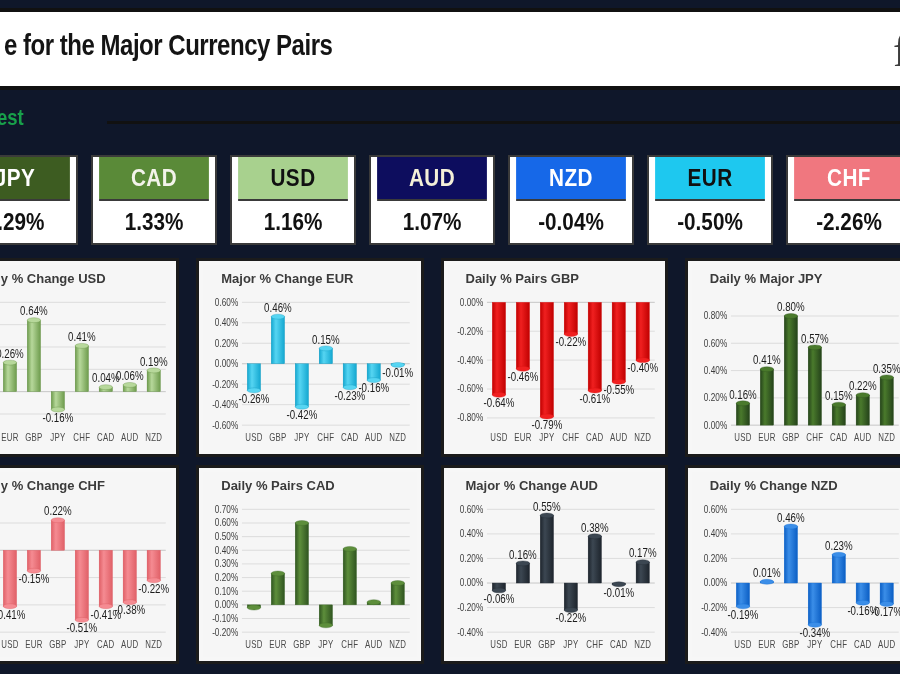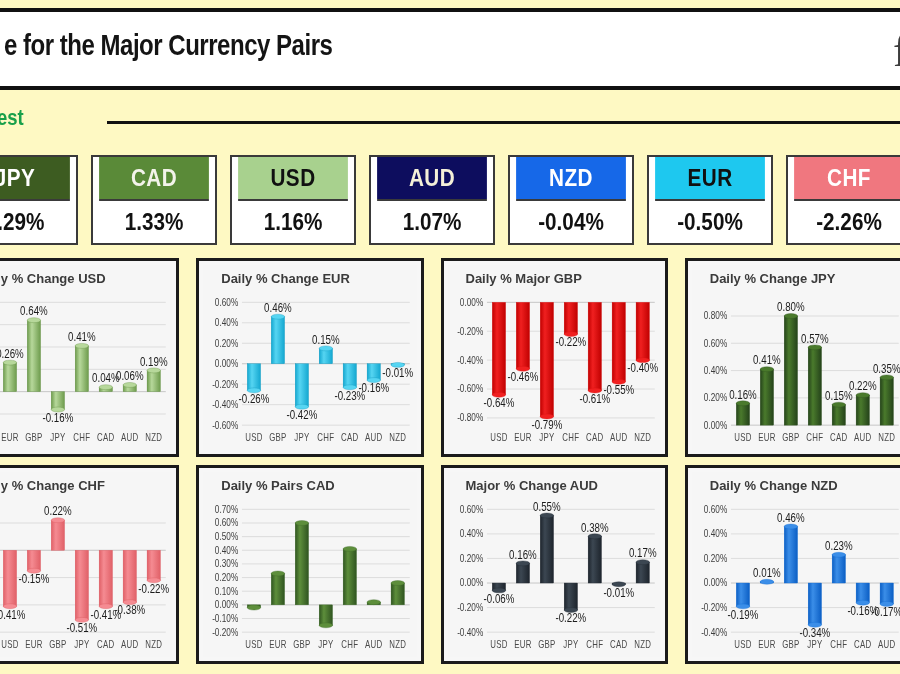"e for the Major Currency" #app { background: #fef9c3 -> #0f172a }
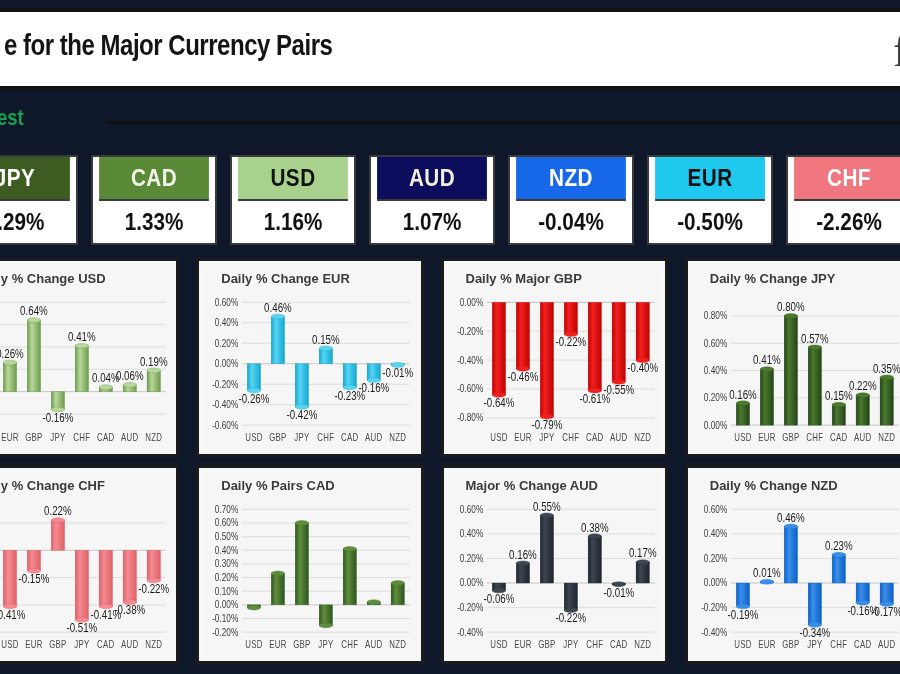"Daily % Change EUR" div.panel-title { text: Daily -> Major }
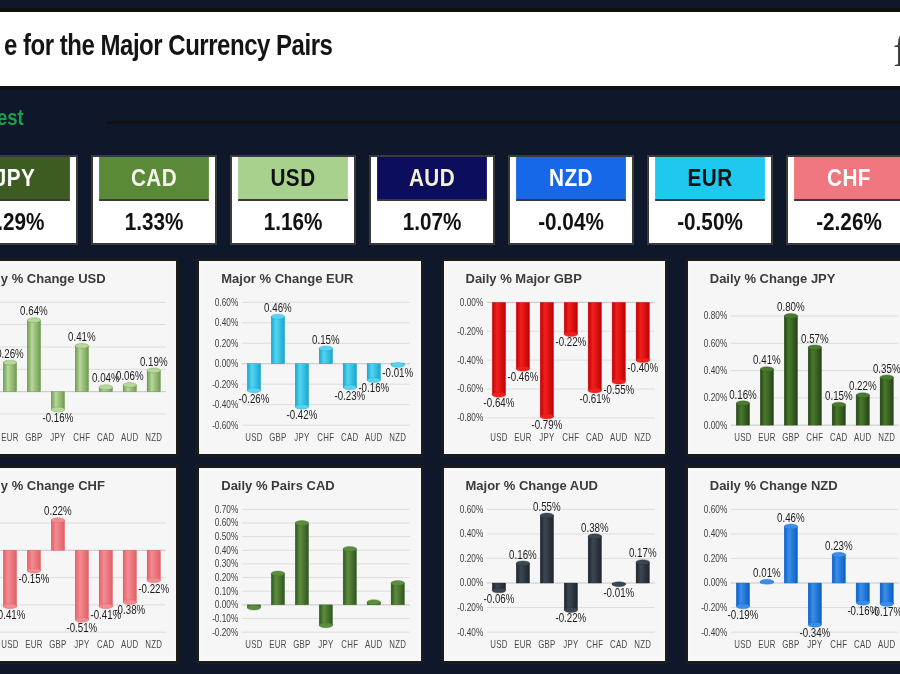"Daily % Major GBP" div.panel-title { text: Major -> Pairs }
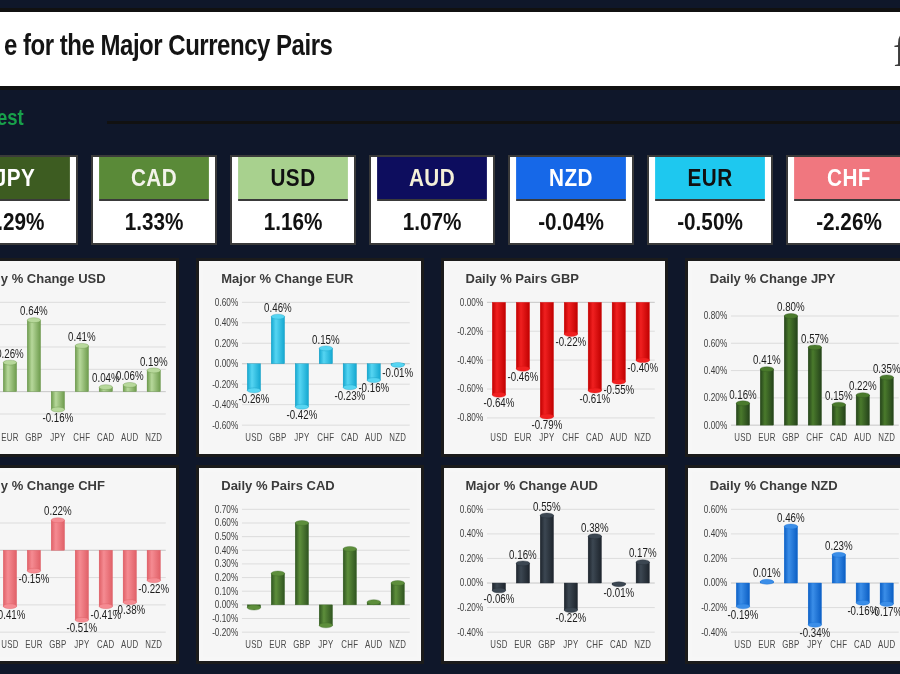"Daily % Change JPY" div.panel-title { text: Change -> Major }
